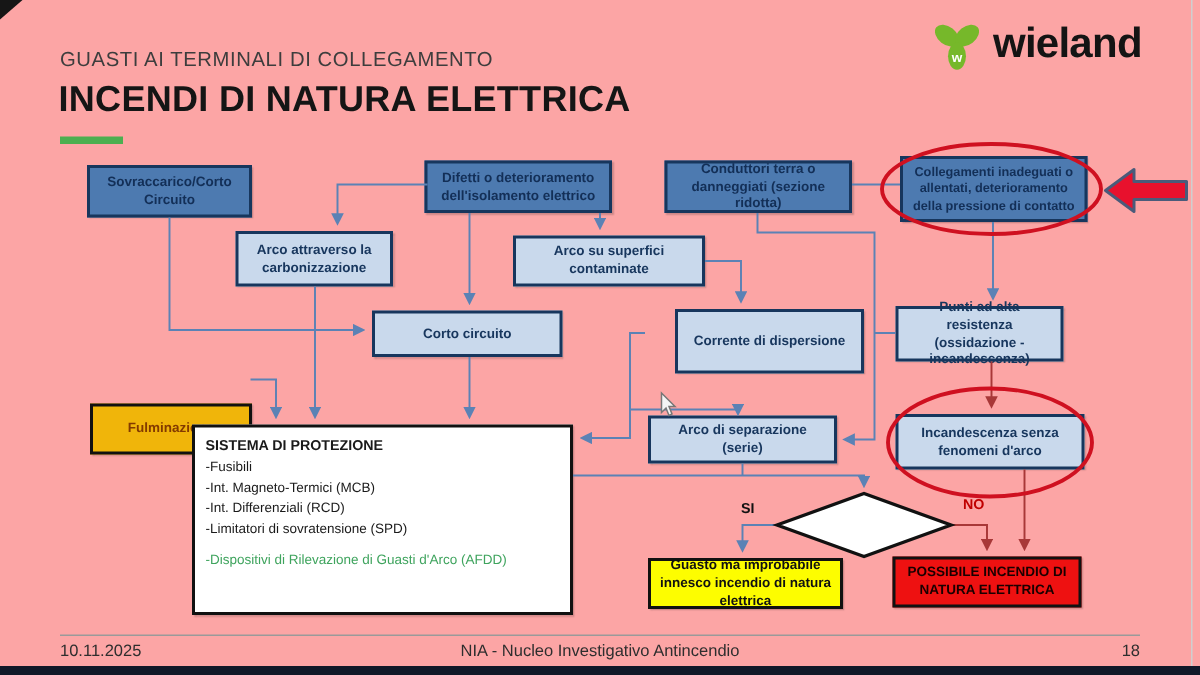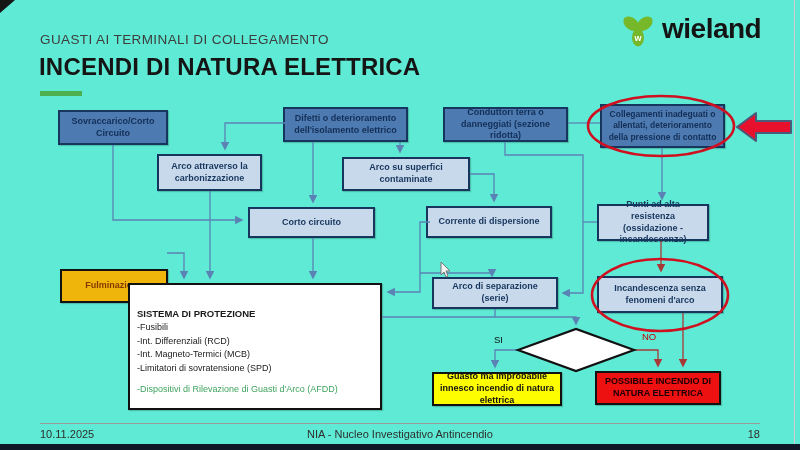"GUASTI AI TERMINALI DI COLLEGAMENTO" .slide { background: #5eead4 -> #fca5a5 }
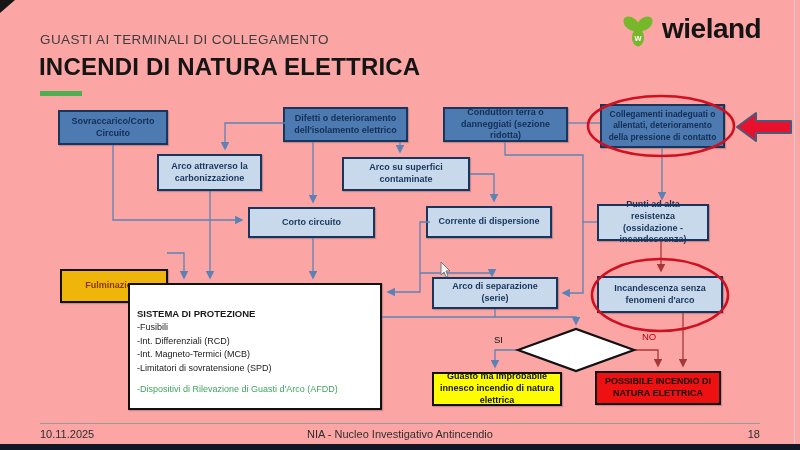"Corrente di dispersione" div.node { height: 32px -> 43px; left: 426px -> 450px }
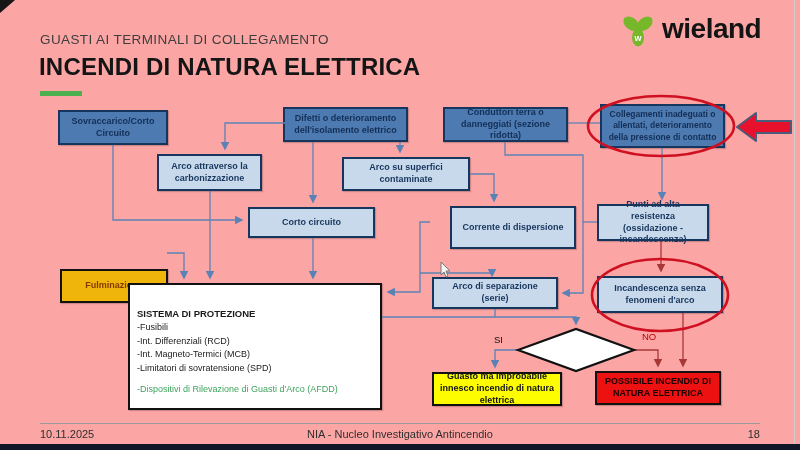"SISTEMA DI PROTEZIONE" .protection { padding: 22px 7px -> 6px 7px }
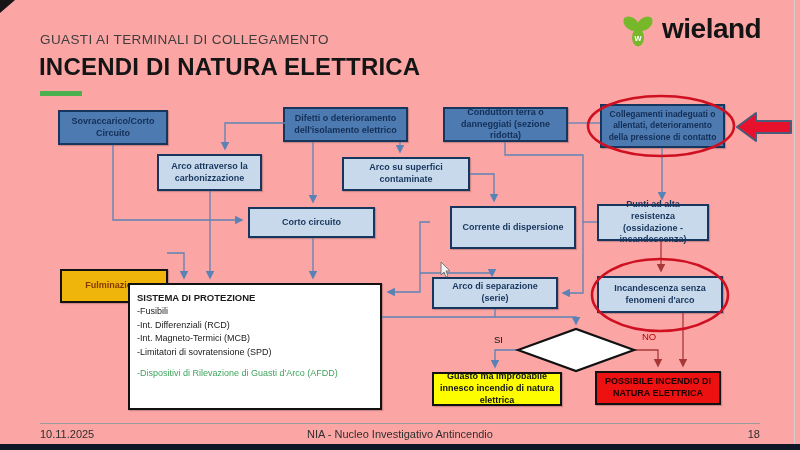"-Int. Differenziali (RCD)" div { order: before "-Int. Magneto-Termici (MCB)" -> after "-Int. Magneto-Termici (MCB)" }
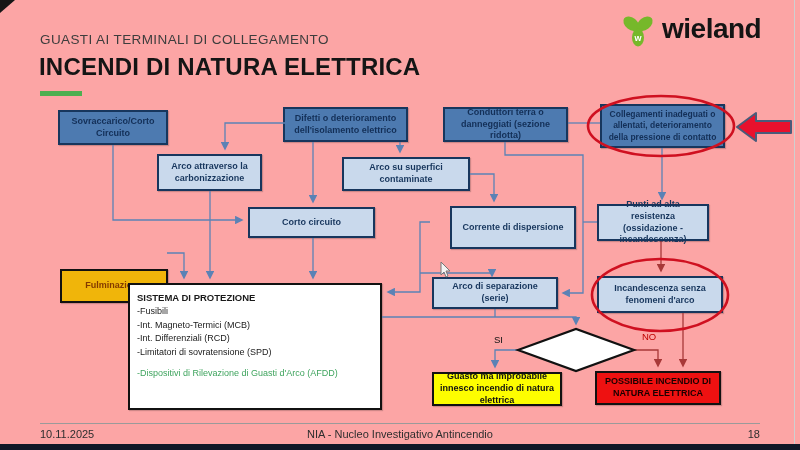"SI" .branch-label { font-weight: normal -> bold }
